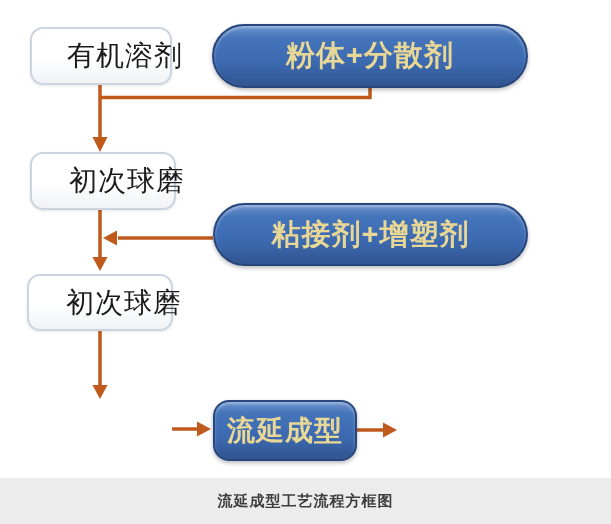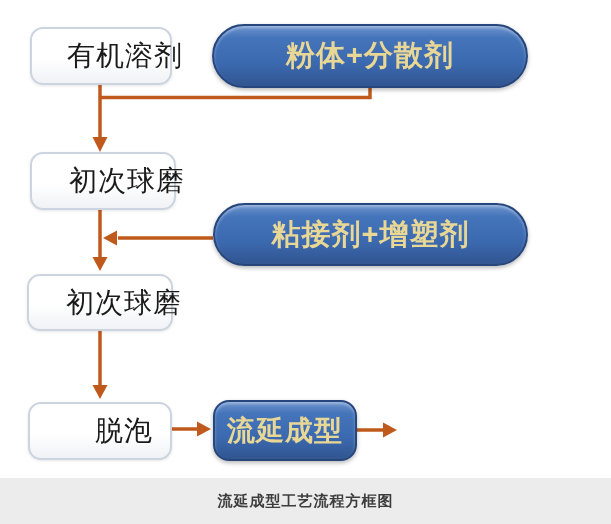"脱泡" div.node { html: <div> <span>脱泡</span> </div> -> none }
